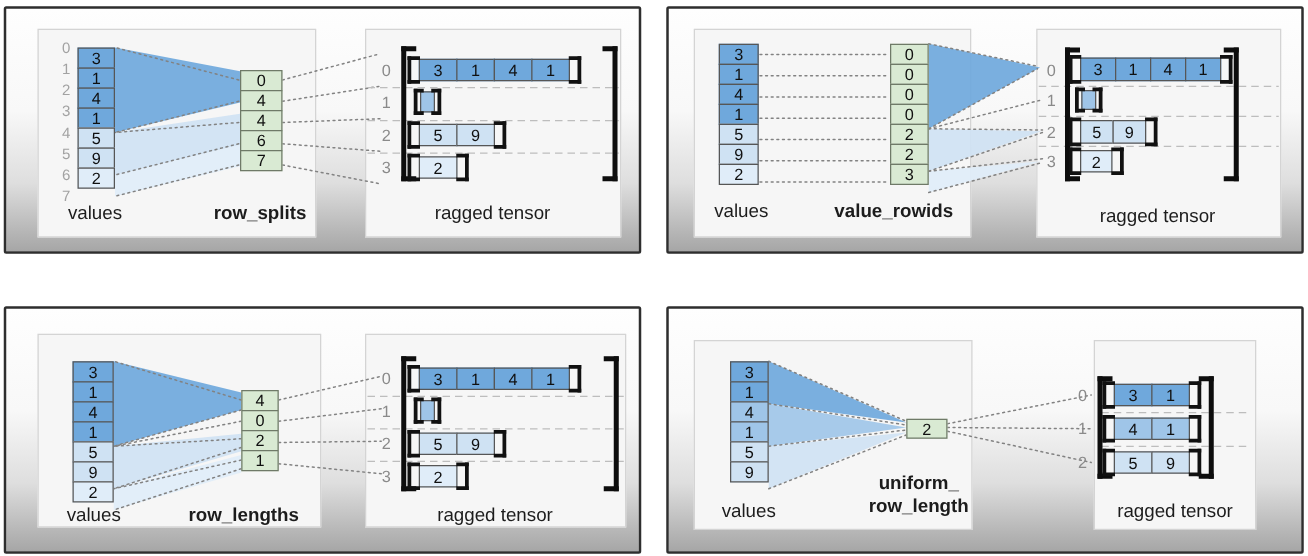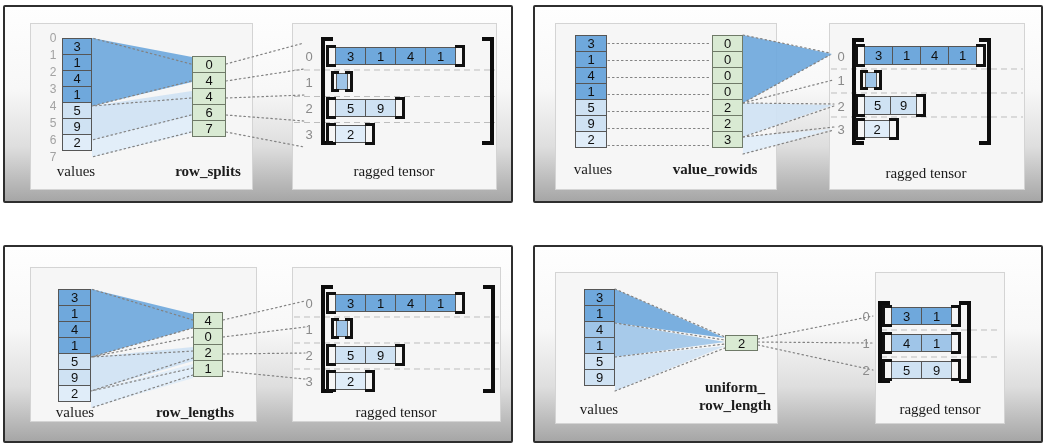"values" .glabel { font-family: Liberation Serif, serif -> none }
